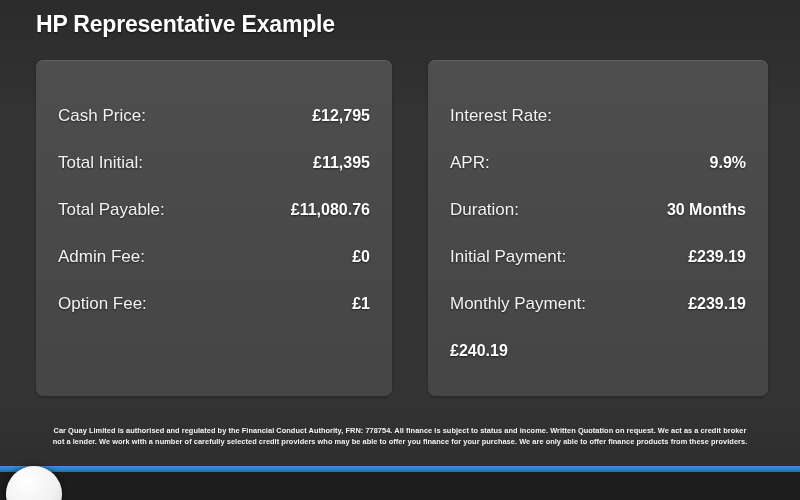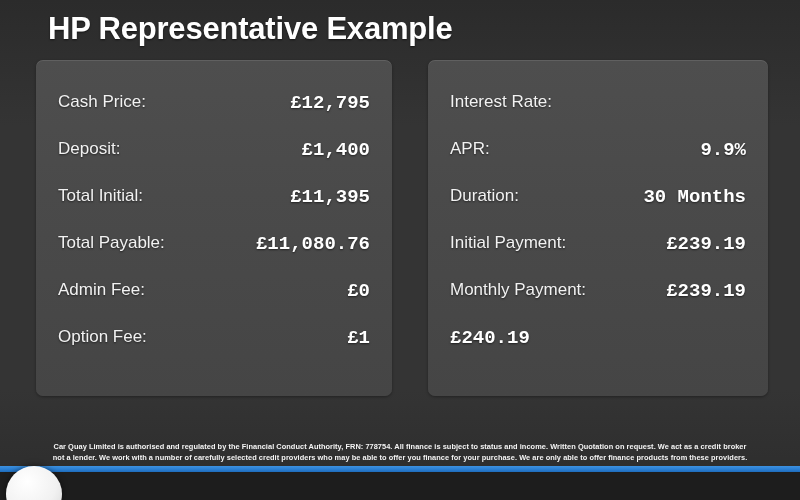"HP Representative Example" #title { font-size: 31px -> 23px; left: 48px -> 36px }
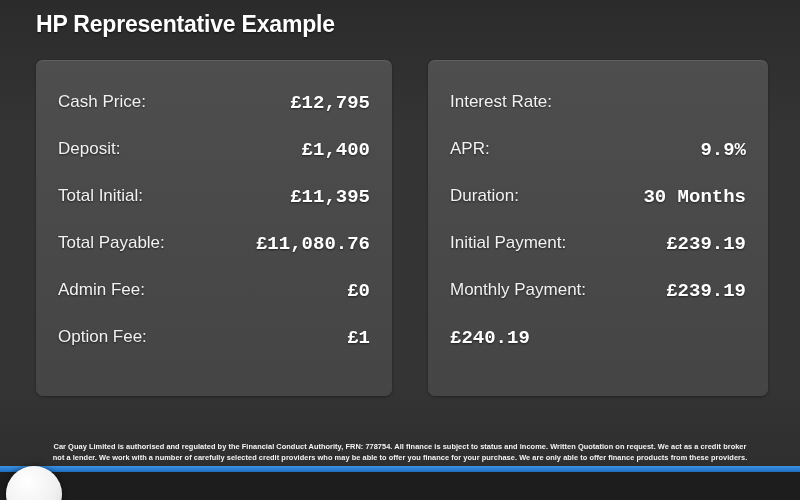"Cash Price:" .row { align-items: flex-start -> center }
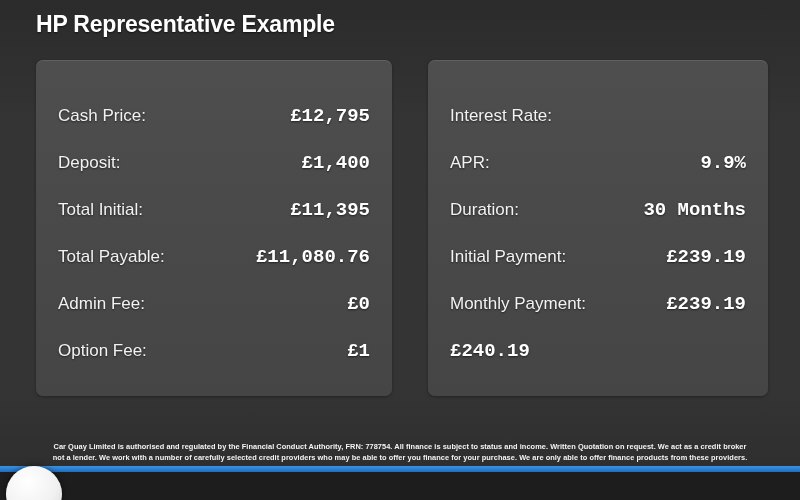"£12,795" .row-value { font-family: Liberation Mono, monospace -> none; font-size: 19px -> 16px }
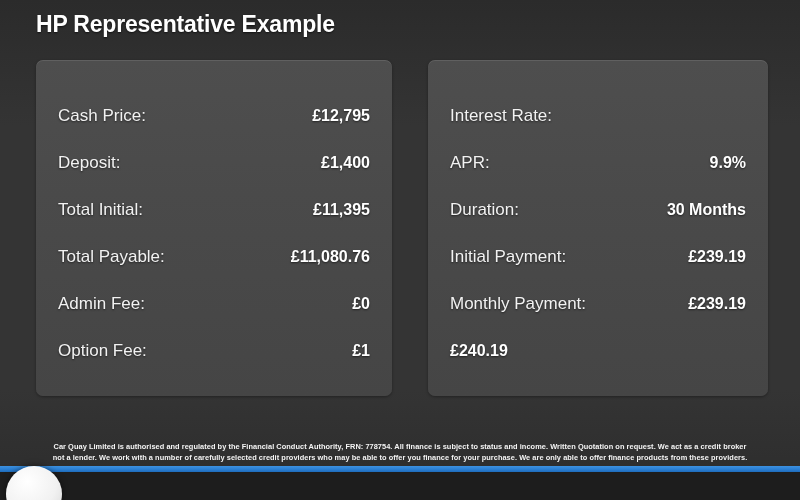"Deposit:" div.row { html: <div> <span>Deposit:</span> <span>£1,400</span> </div> -> none }
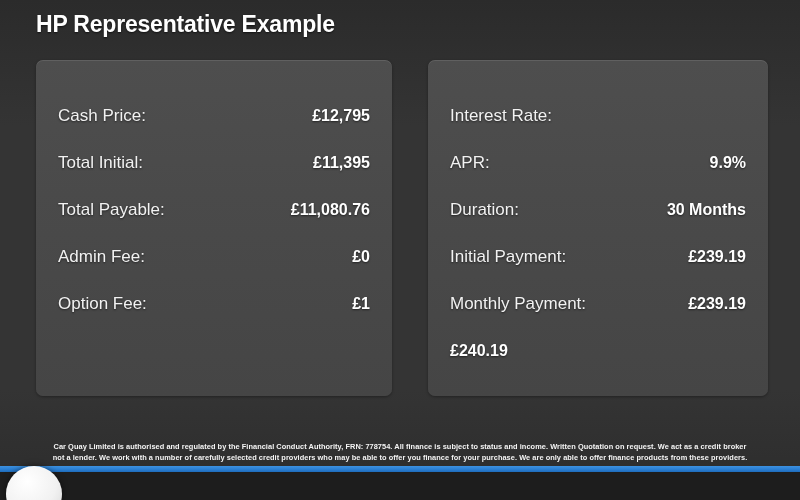"Car Quay Limited is authorised" #disclaimer { margin-top: 16px -> none }
